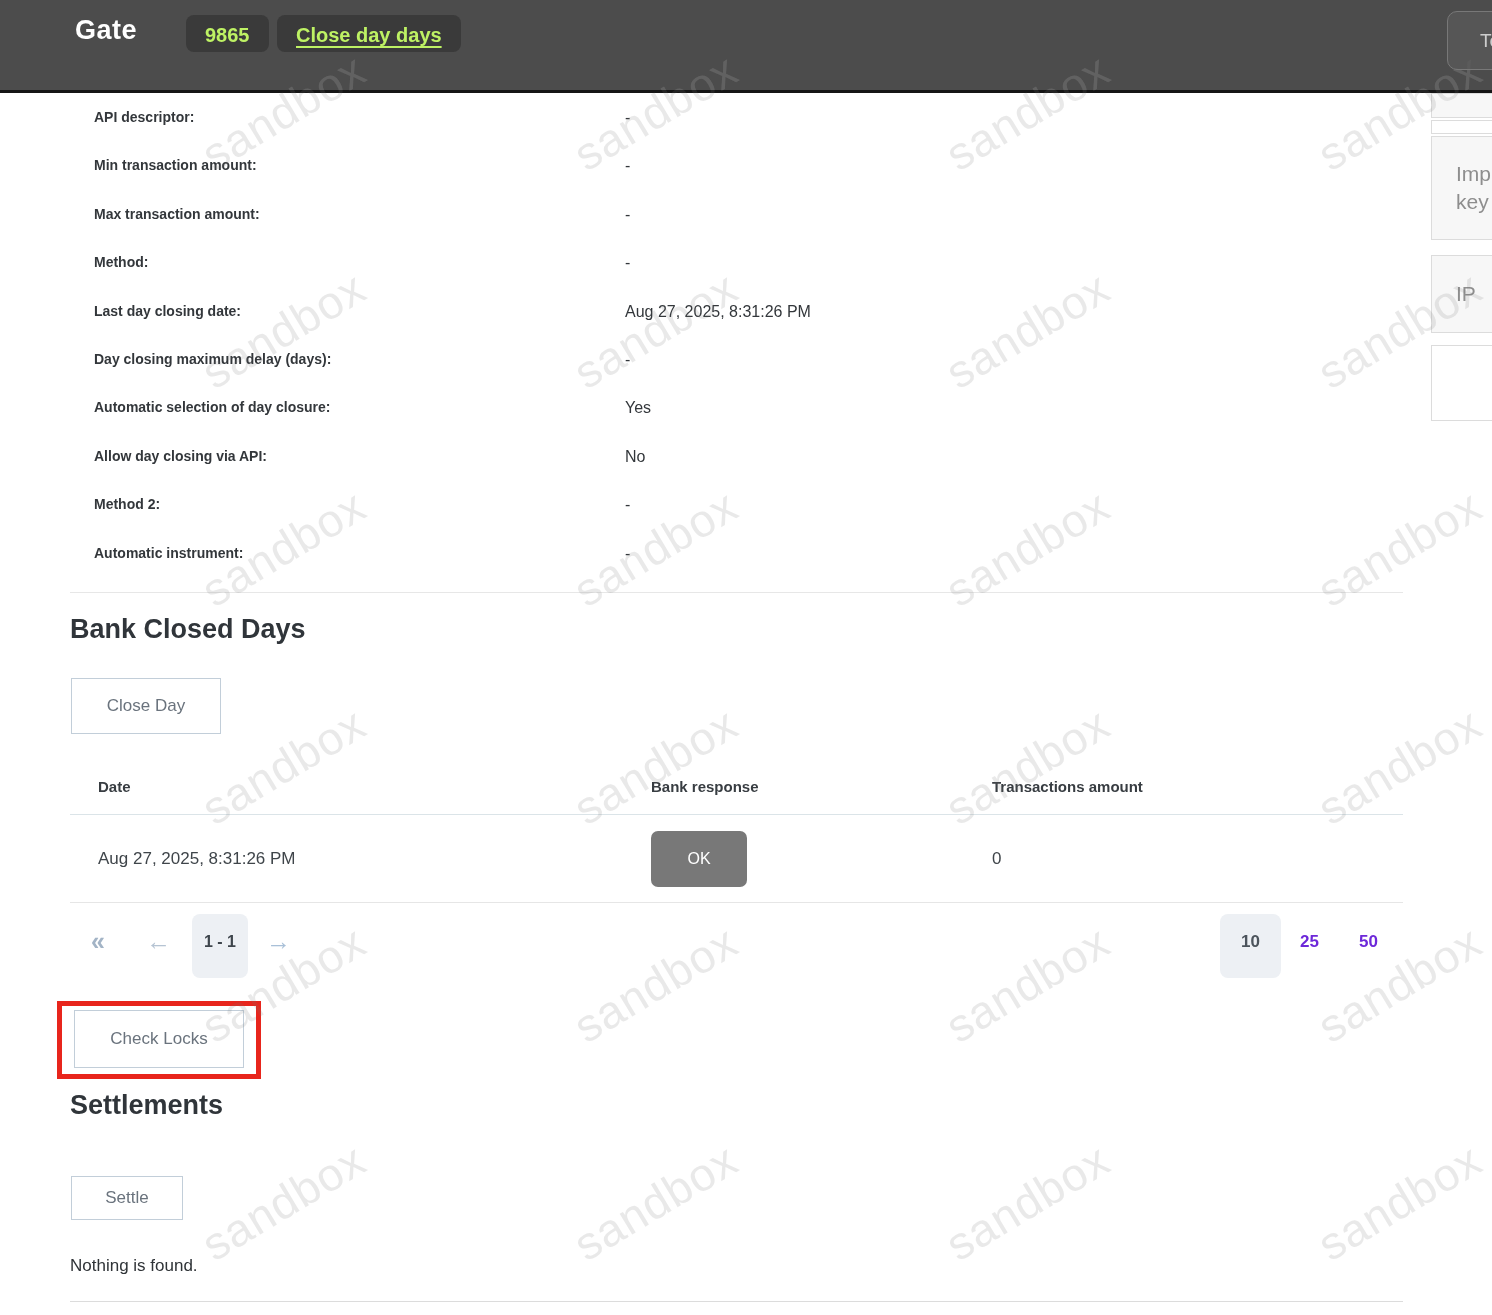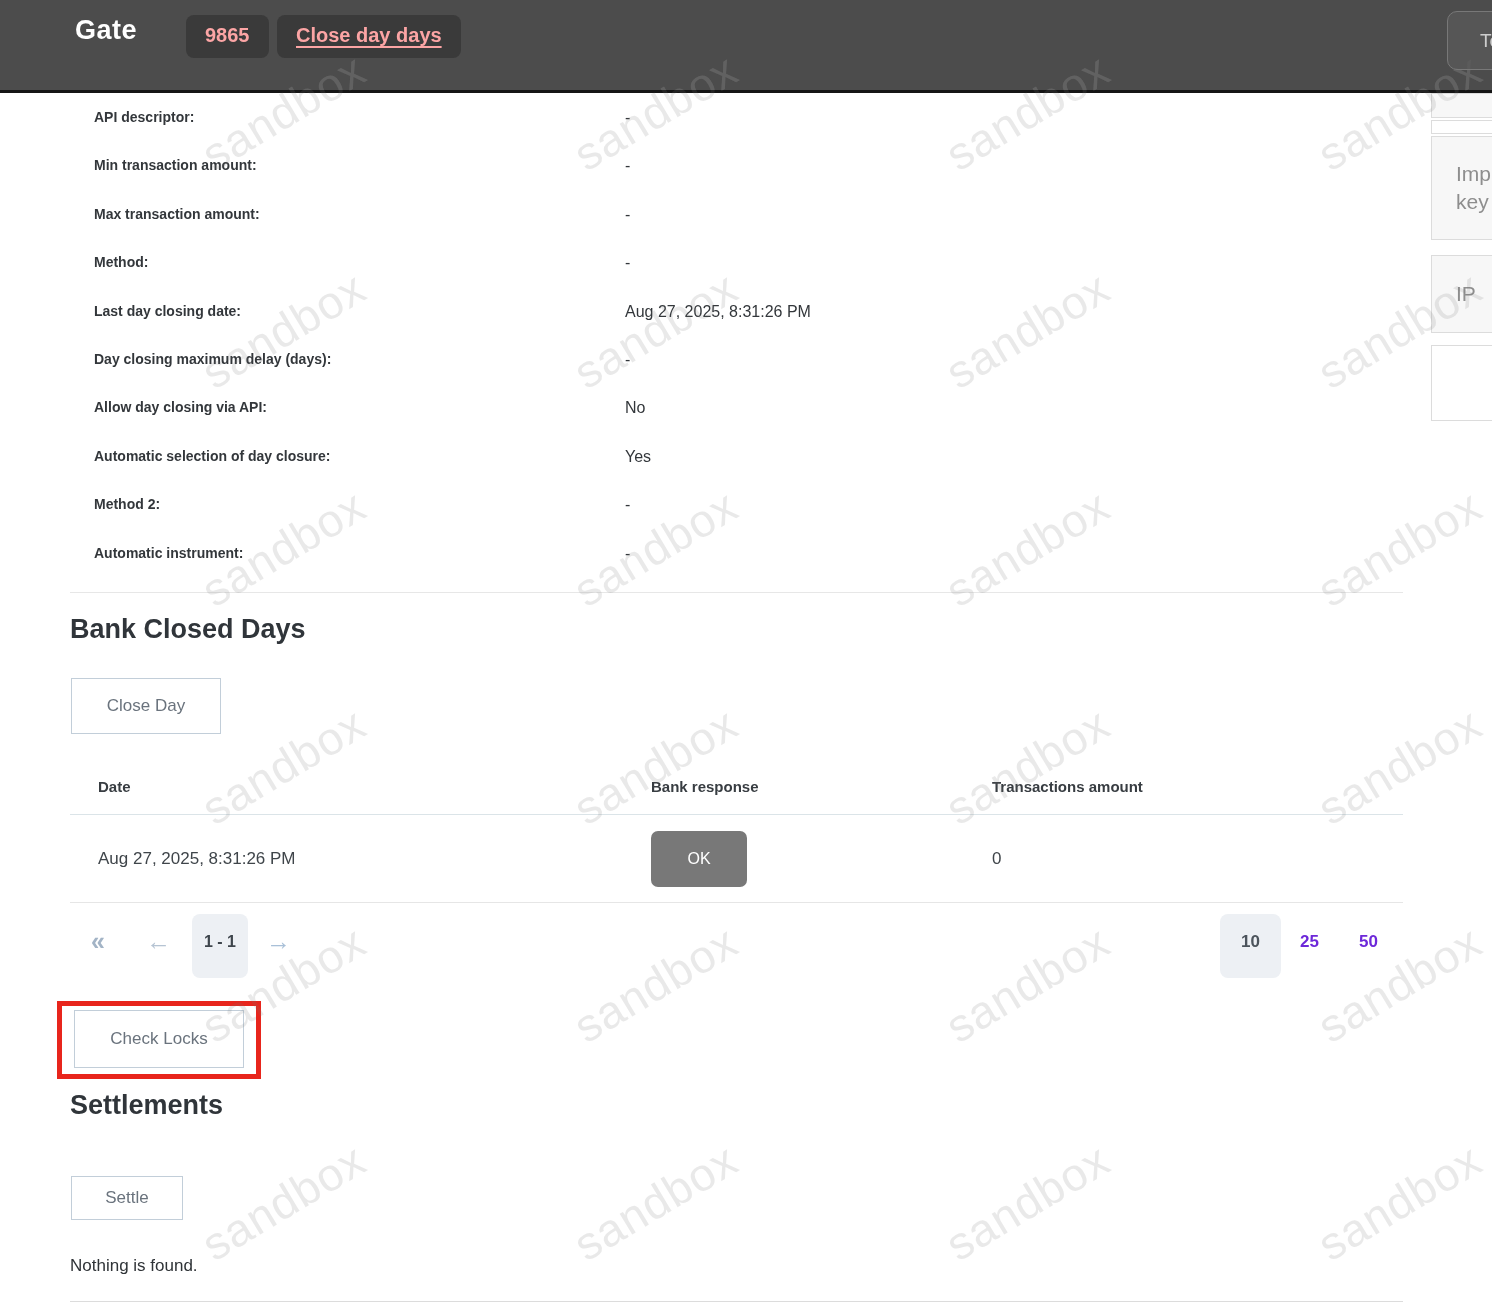"9865" .hbadge { color: #fca5a5 -> #bef264; height: 43px -> 37px }
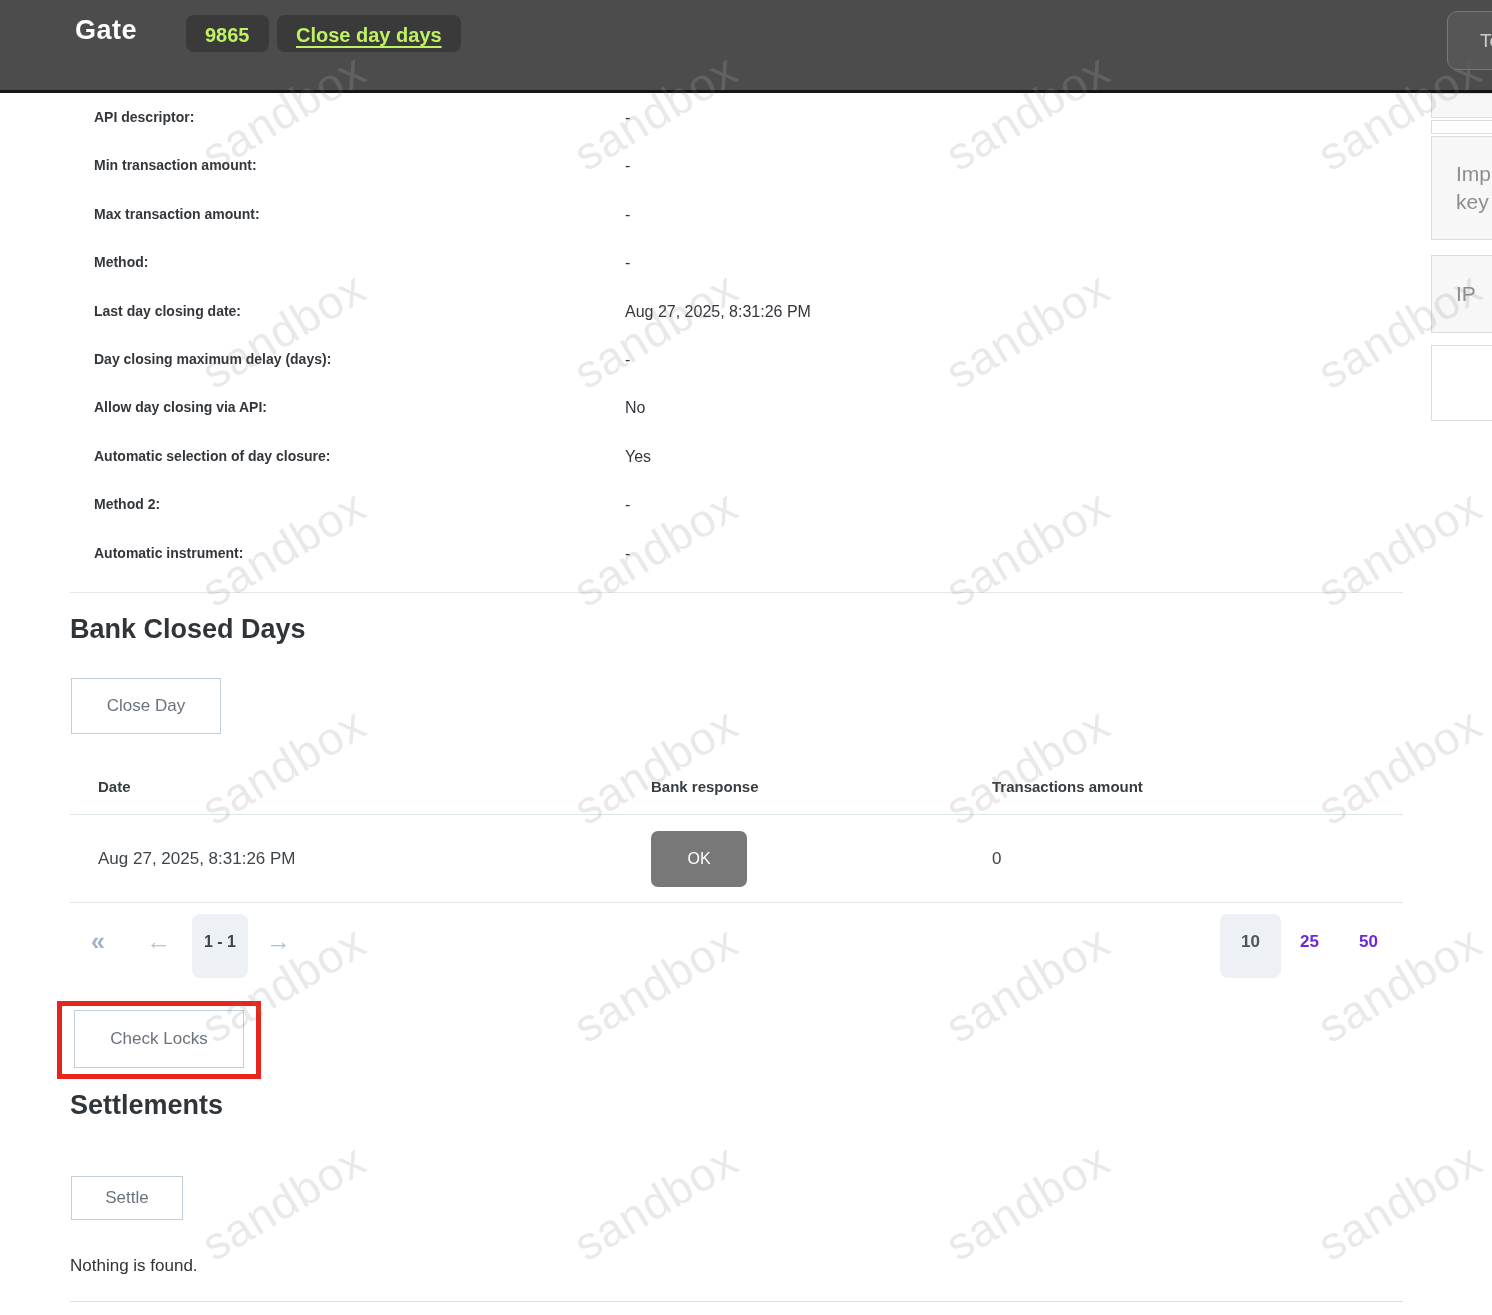"Allow day closing via API:" div.drow { order: before "Automatic selection of day closure:" -> after "Automatic selection of day closure:" }
